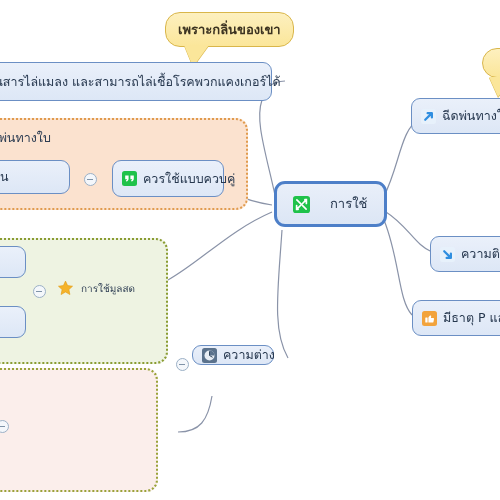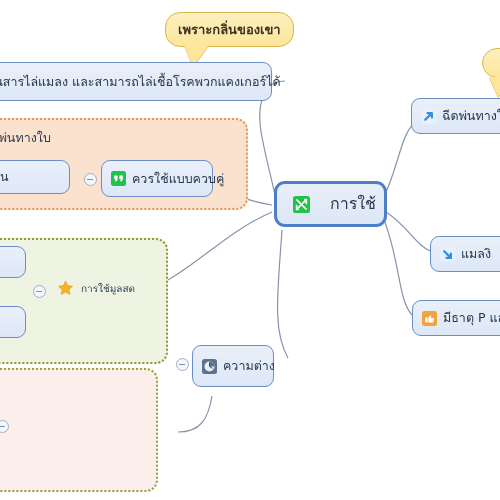"ควรใช้แบบควบคู่" div.node { left: 101px -> 112px }
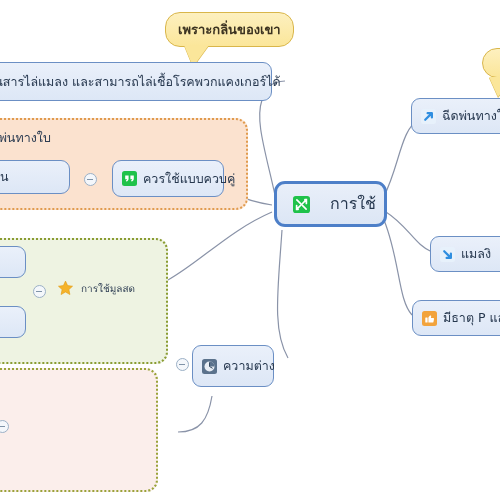"การใช้" .node.root { font-size: 16px -> 13px }
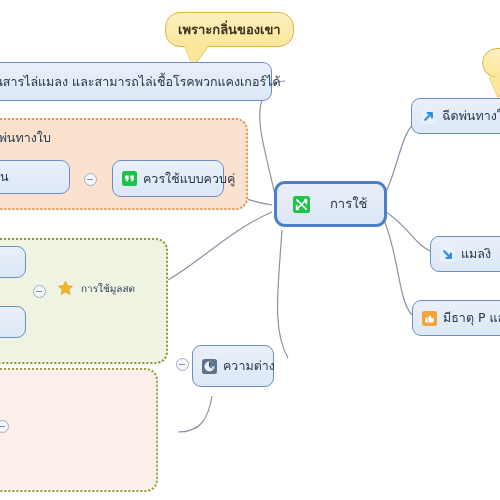"แมลงิ" span.lbl { text: แมลงิ -> ความติ }
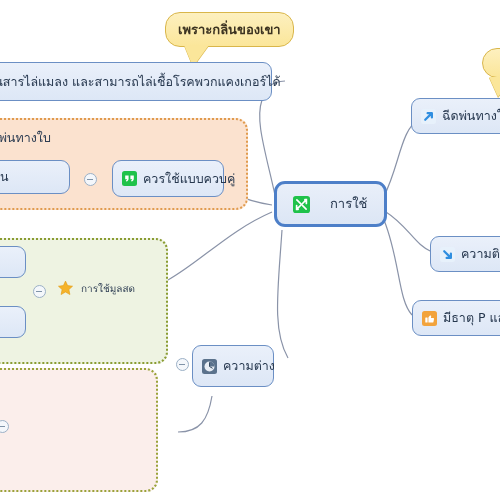"ความต่าง" div.node { height: 42px -> 20px }
